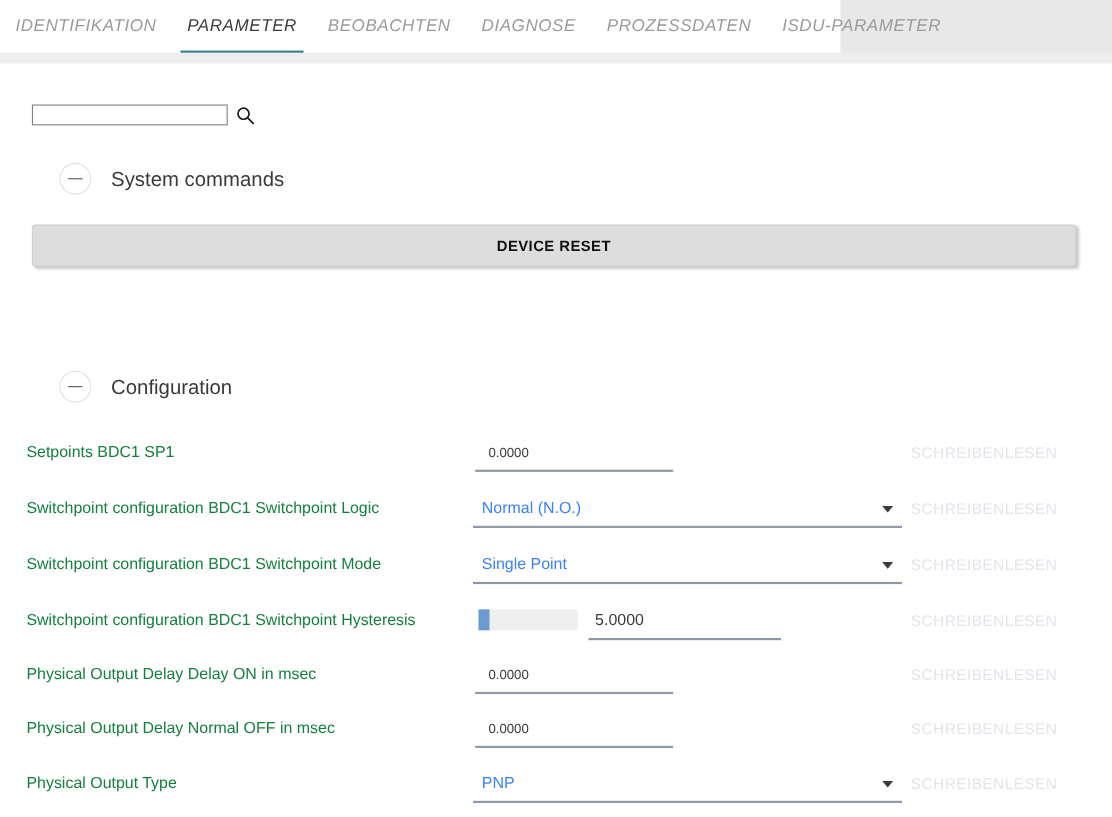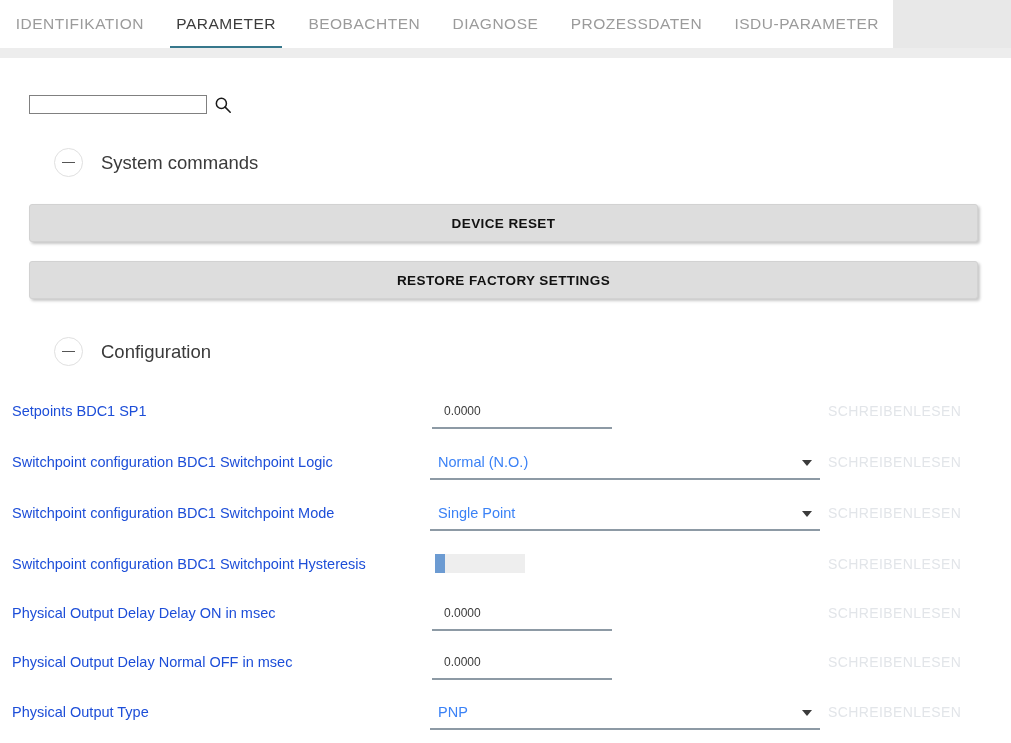"IDENTIFIKATION" .tabbar { font-style: none -> italic; width: 893px -> 764px }
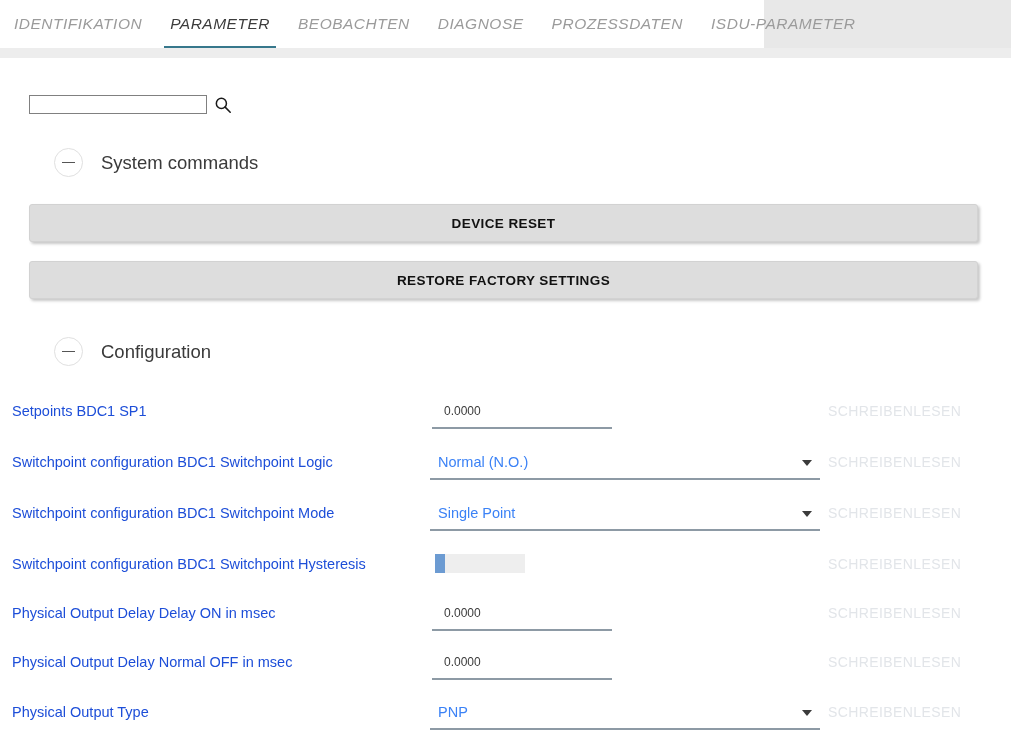"RESTORE FACTORY SETTINGS" div.action-btn { html: <div> <span>RESTORE FACTORY SETTINGS</span> </div> -> none }
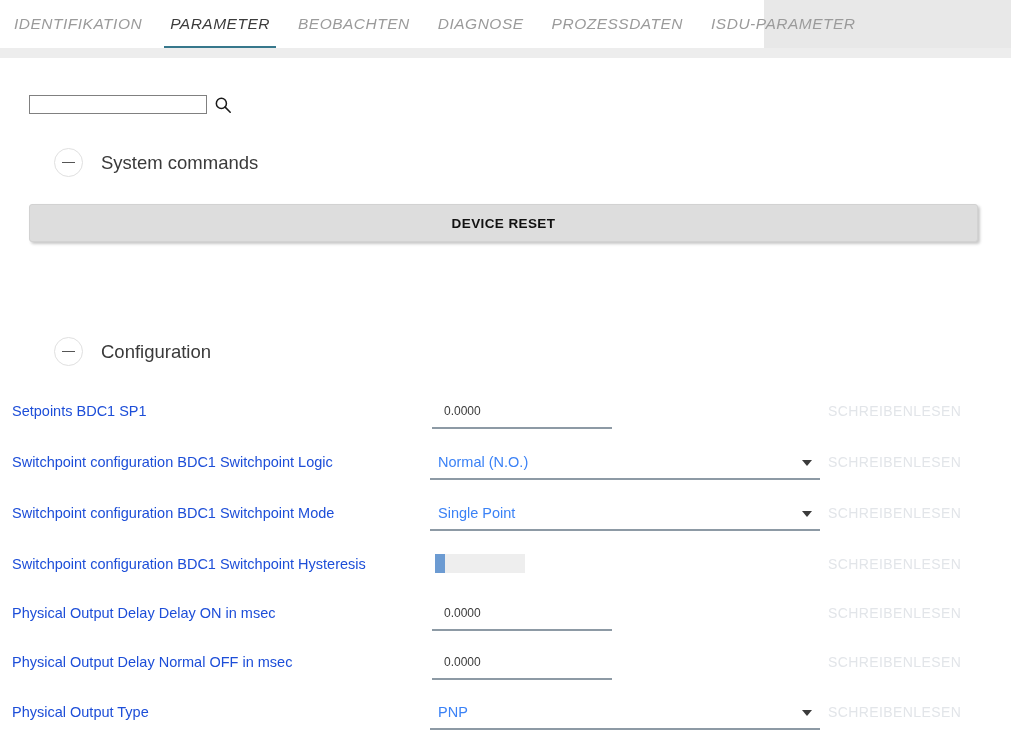"Setpoints BDC1 SP1" .row-label { color: #1d4ed8 -> #15803d; left: 12px -> 24px }
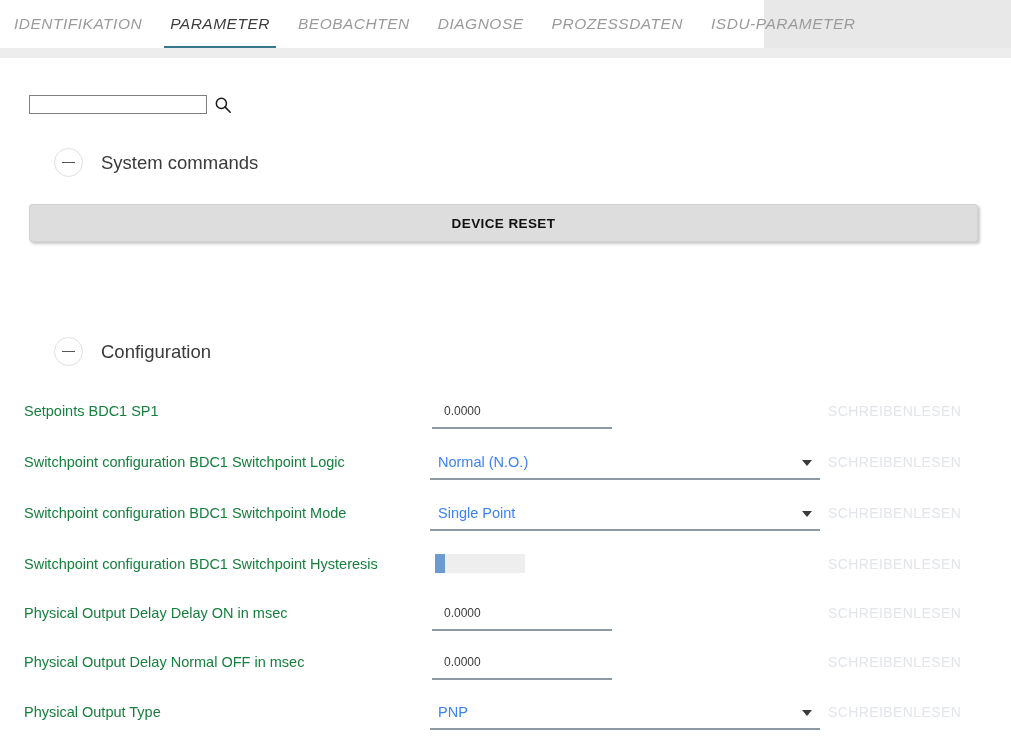"5.0000" div.field { html: none -> <div> <div>5.0000</div> <div></div> </div> }
